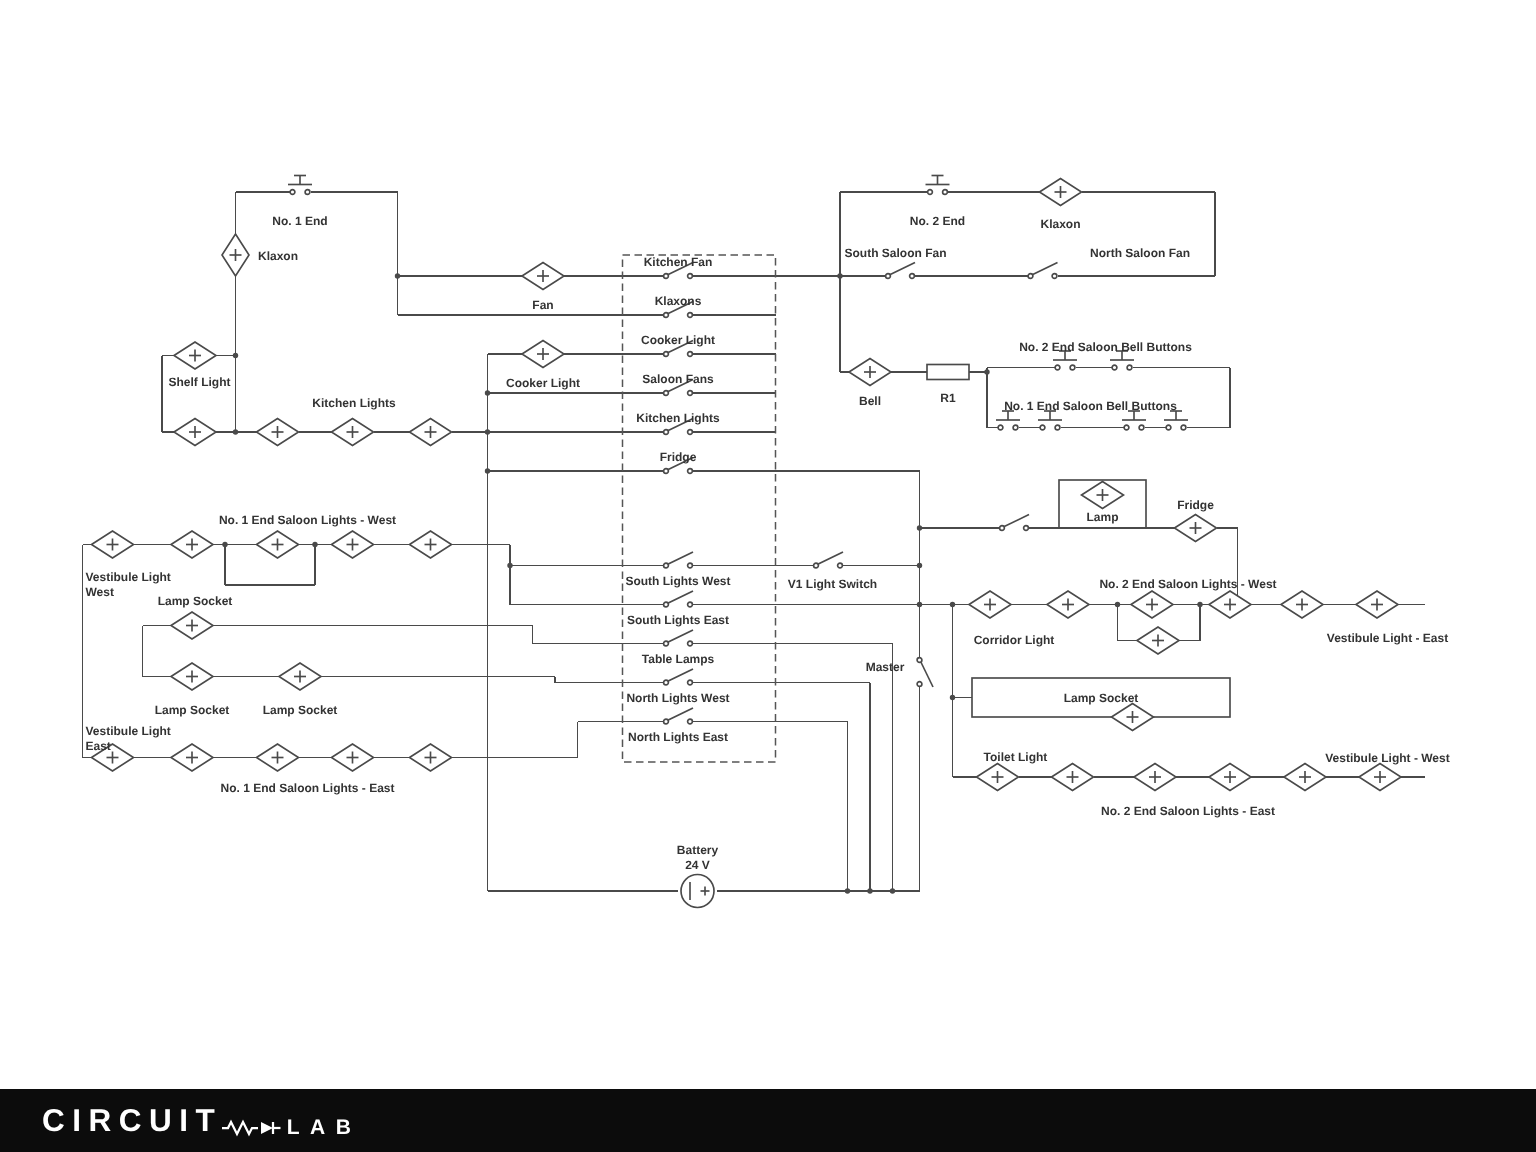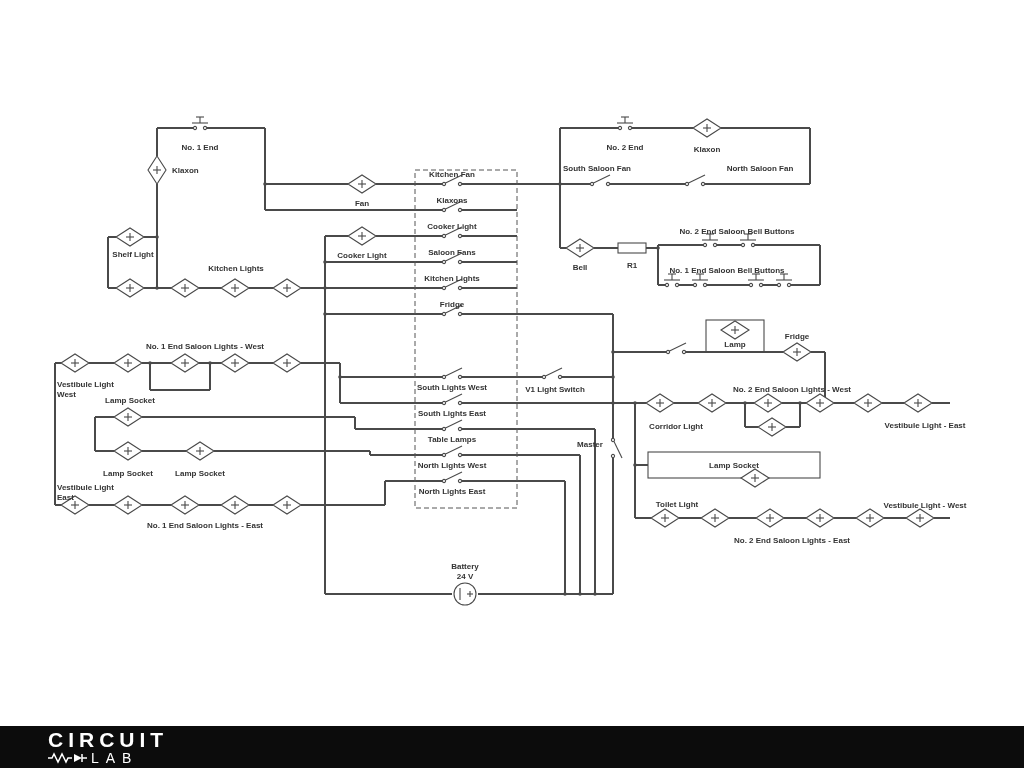"CIRCUIT" .logo { flex-direction: column -> none; margin-left: 48px -> 28px }
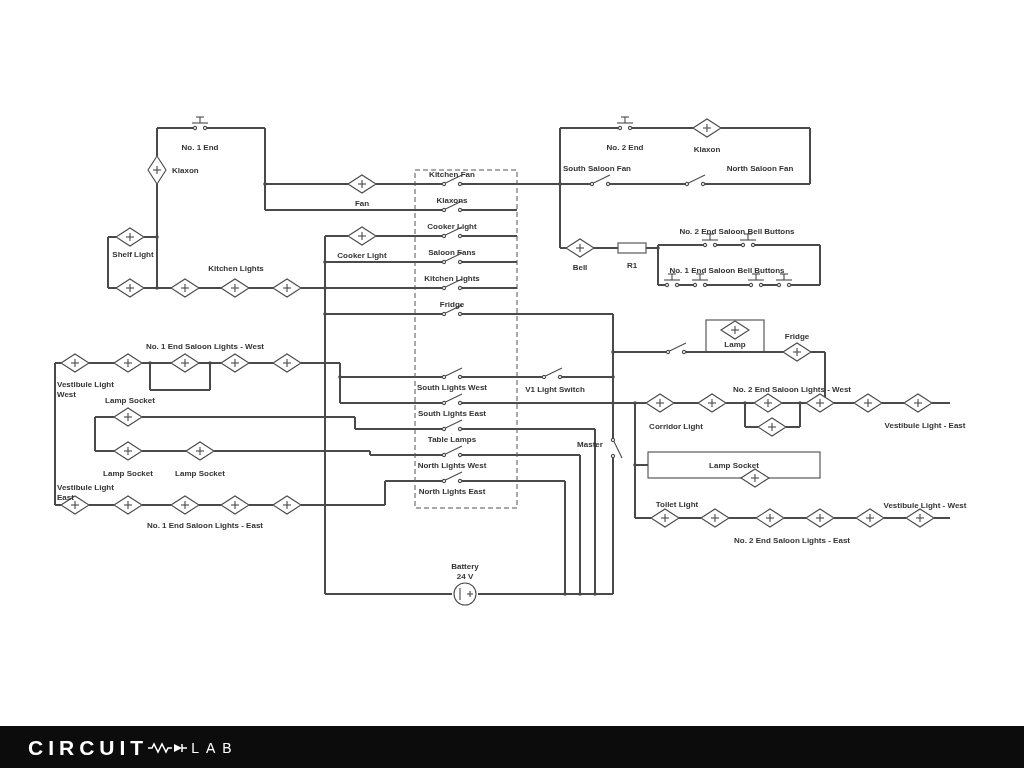"LAB" .logo-bottom { align-items: center -> flex-end; font-weight: normal -> bold }
